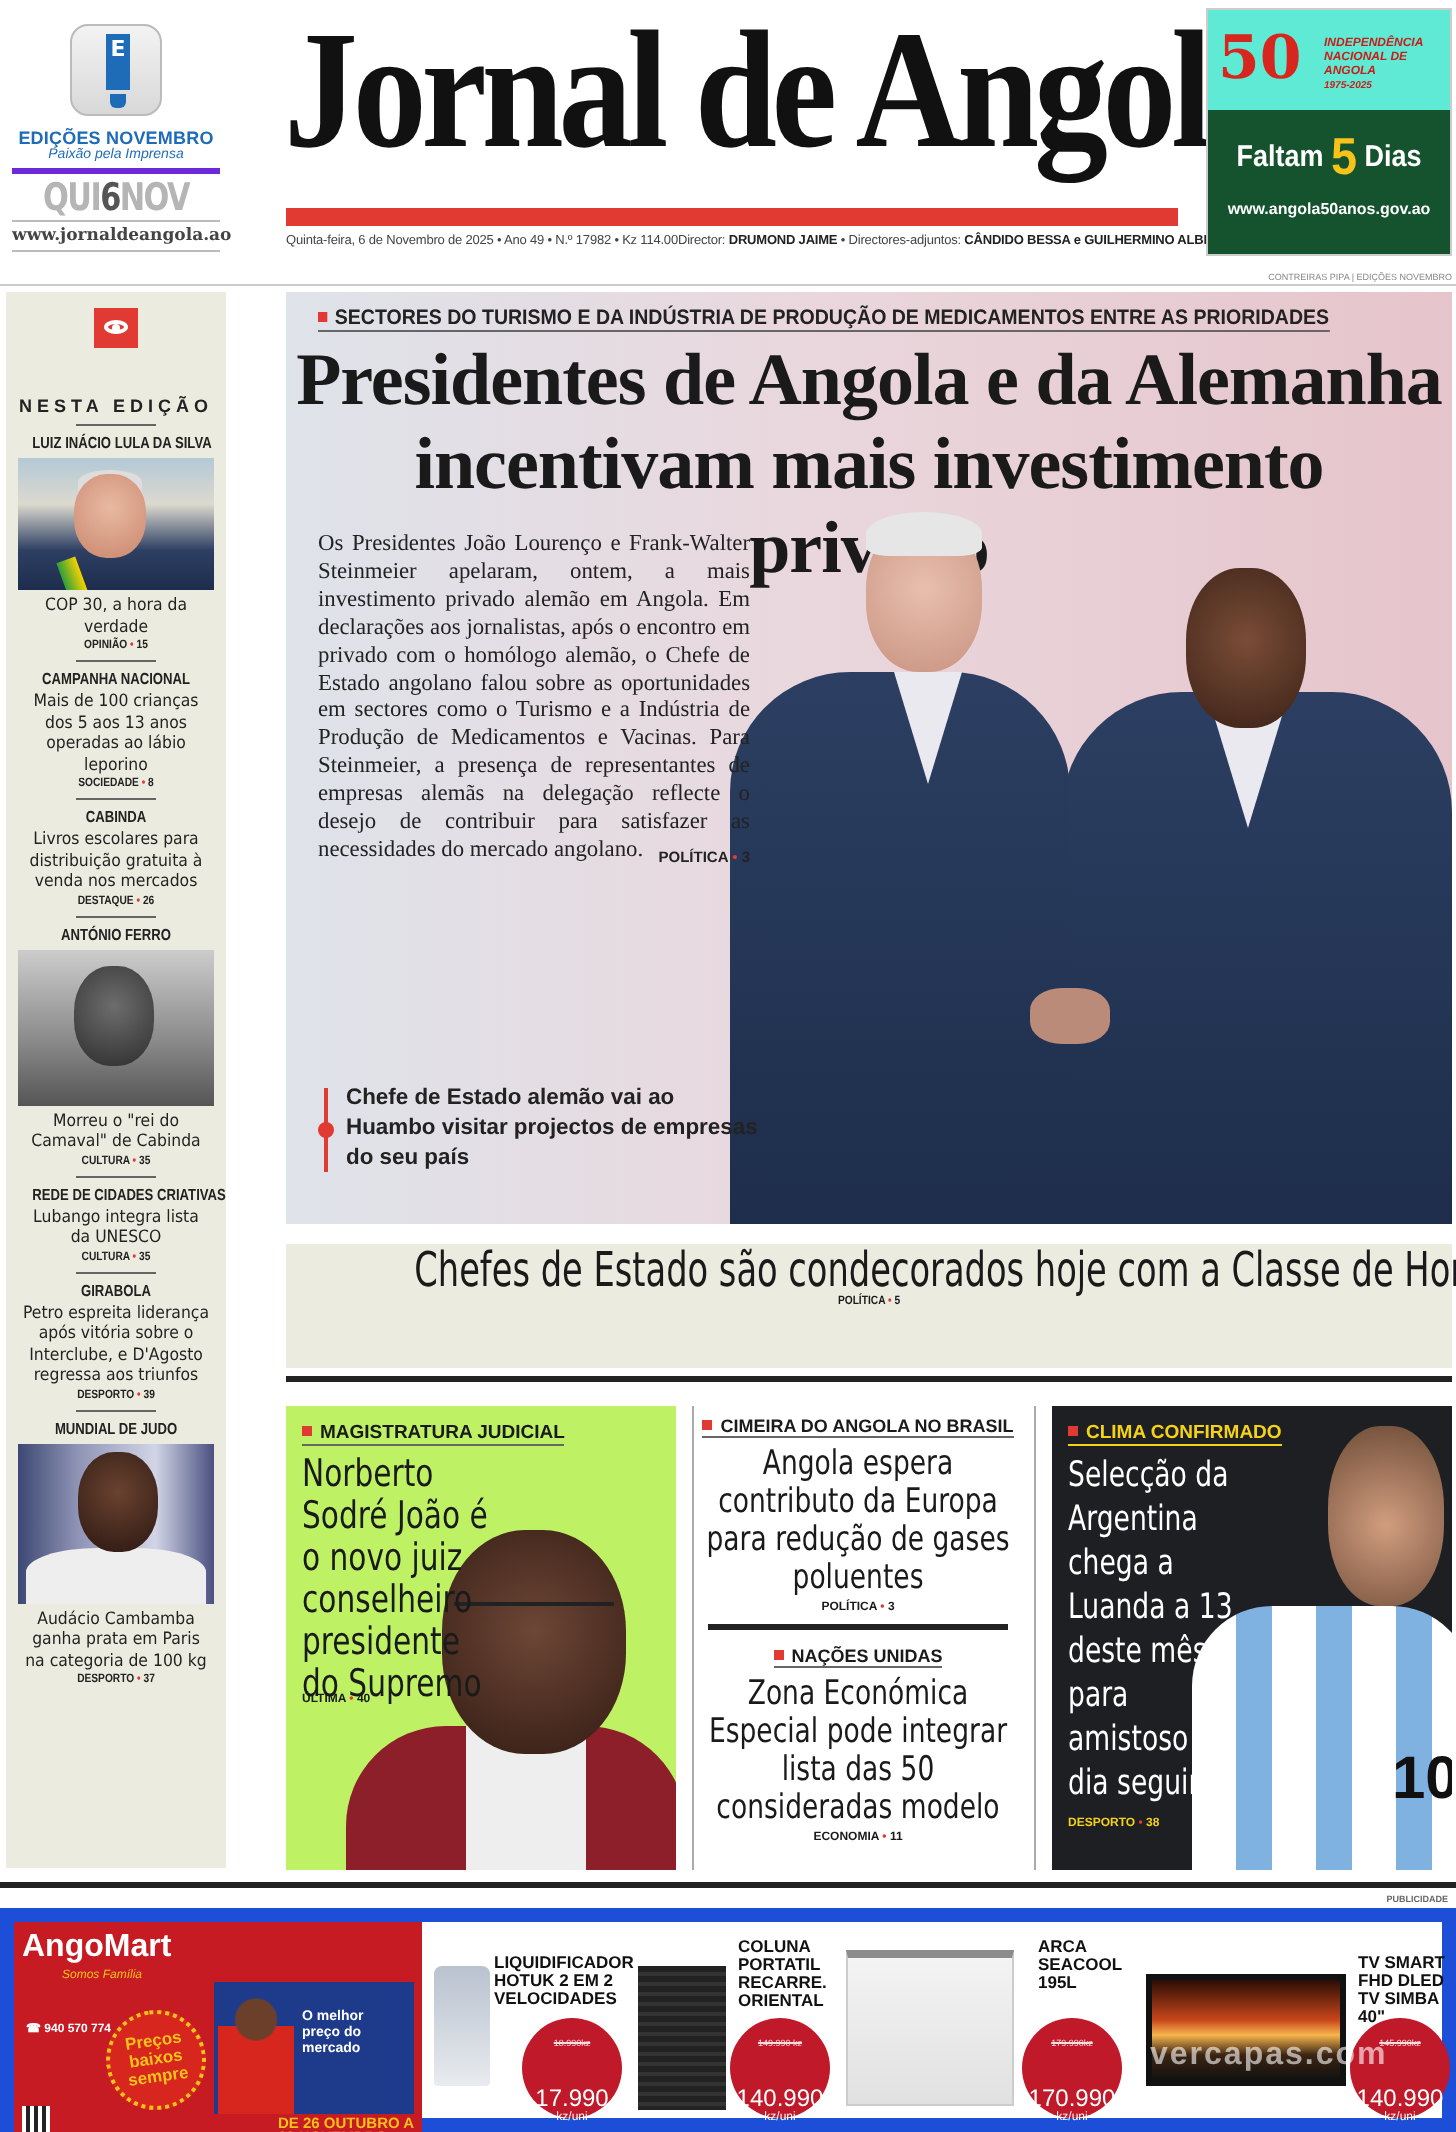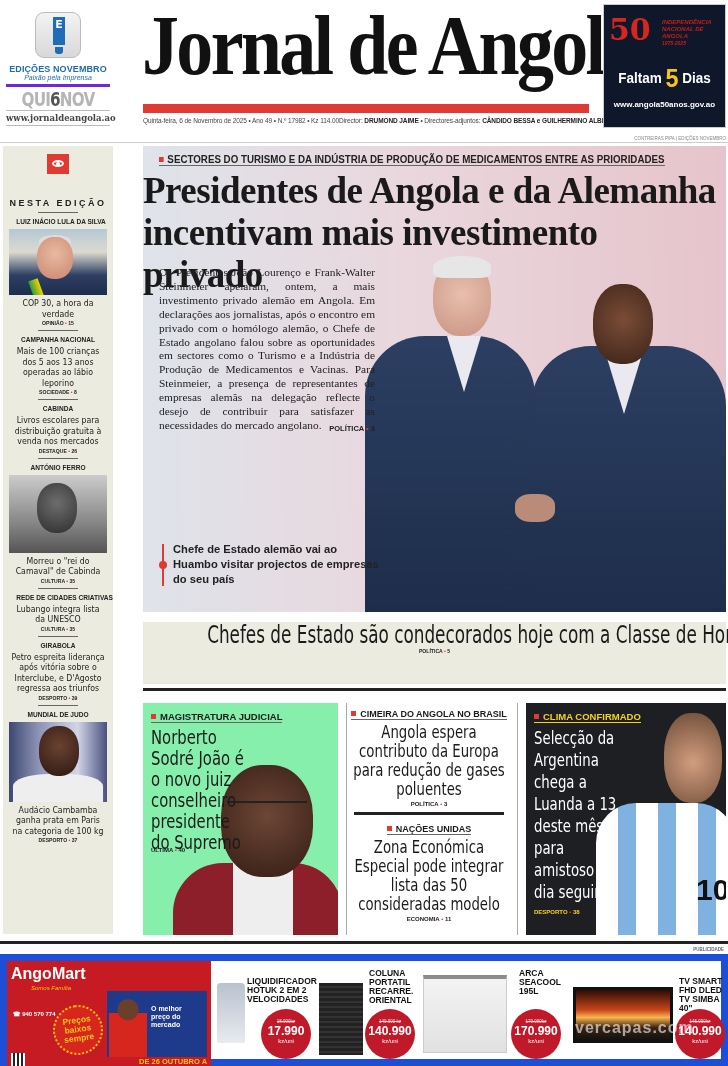"50" .promo-top { background: #0f172a -> #5eead4 }
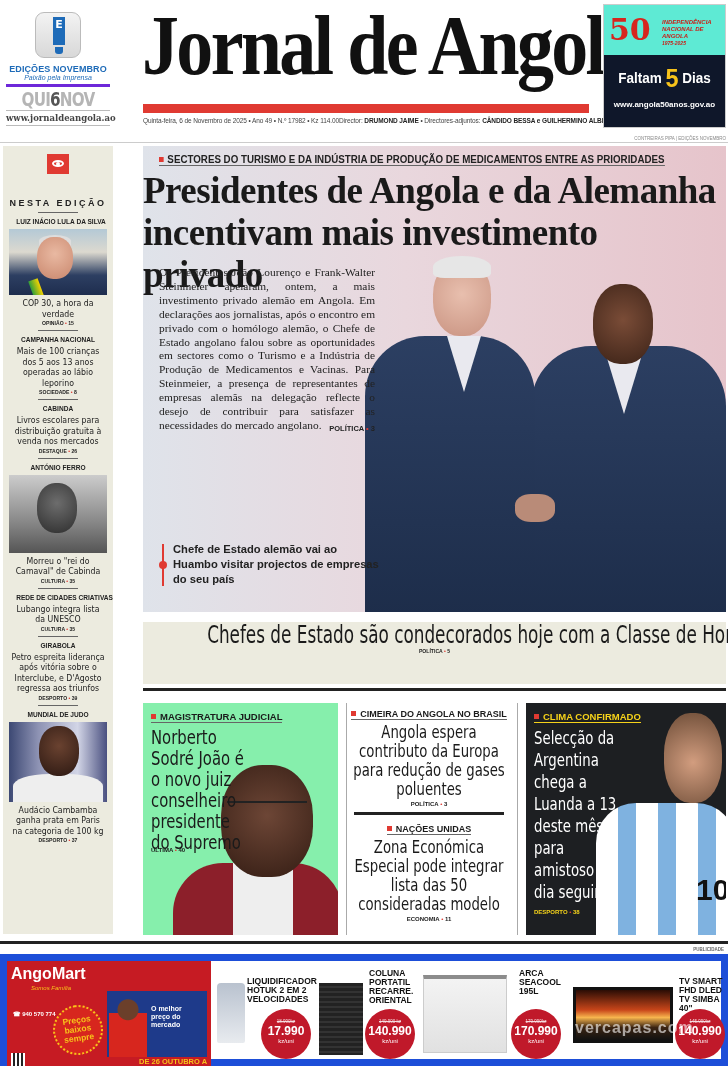"Faltam 5 Dias" .promo-bottom { background: #0f172a -> #14532d }
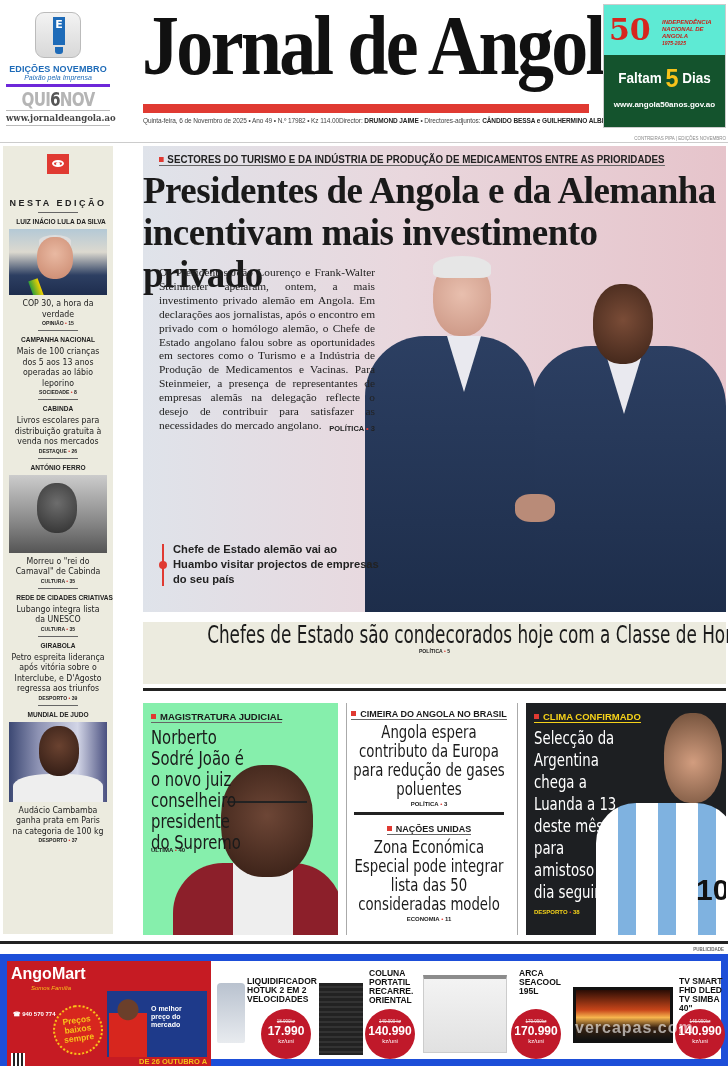"Presidentes de Angola e da" .lead-head { text-align: left -> center }
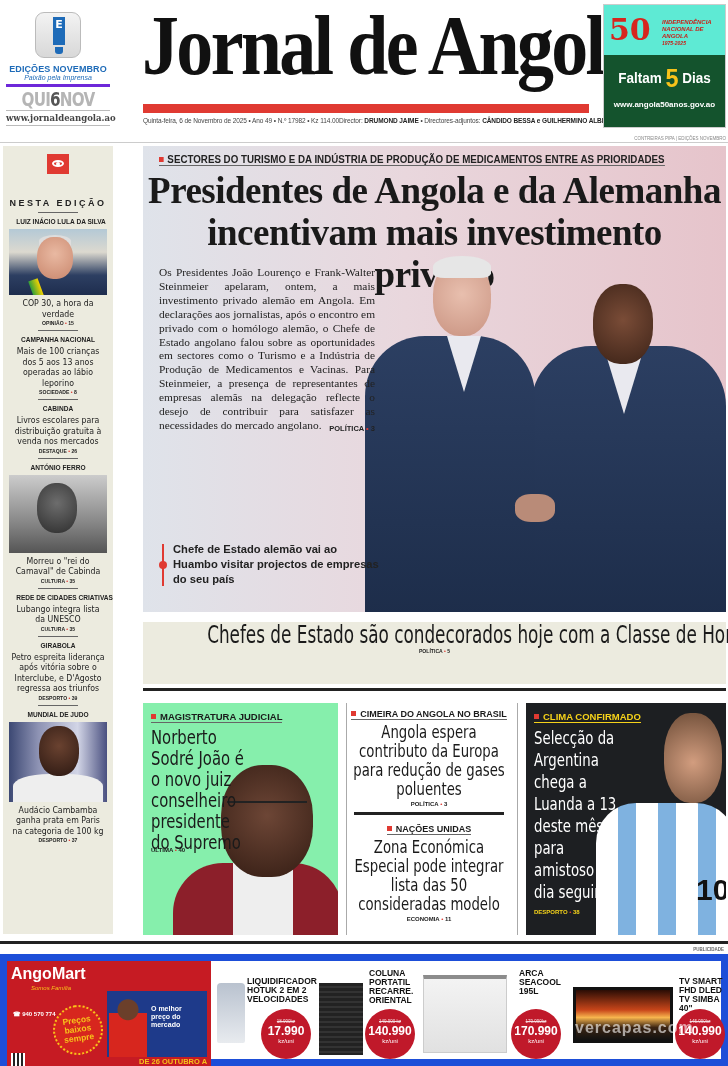"MAGISTRATURA JUDICIAL" .story-judge { background: #86efac -> #bef264 }
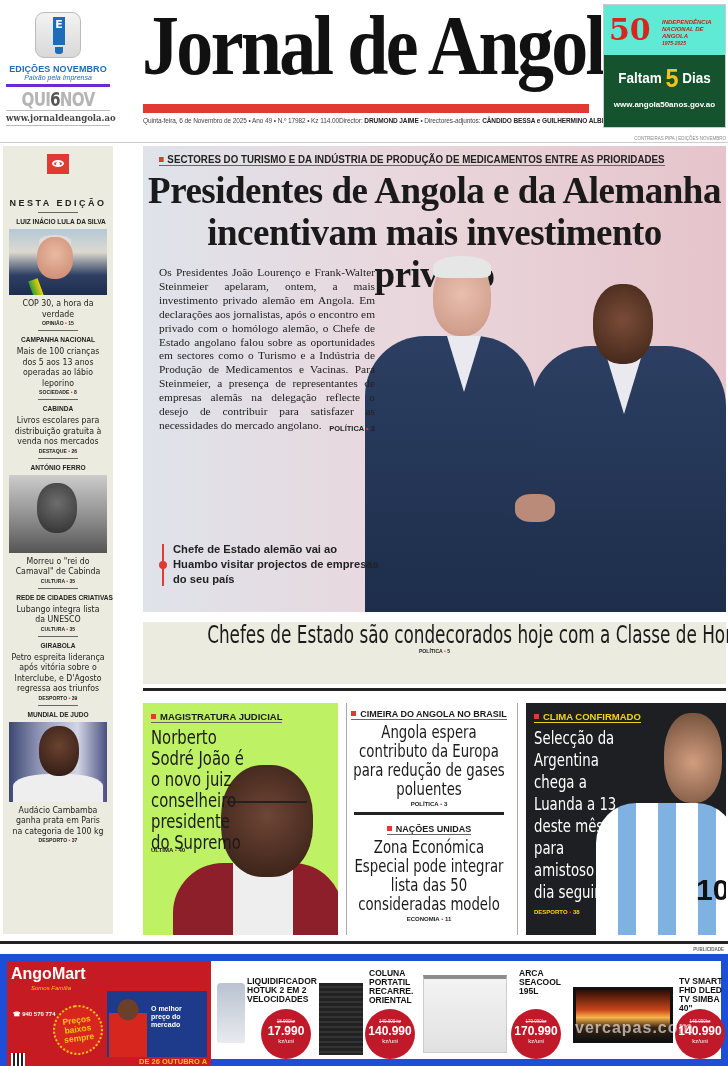"17.990" .price .new { font-weight: bold -> normal; margin-top: 1px -> 19px }
